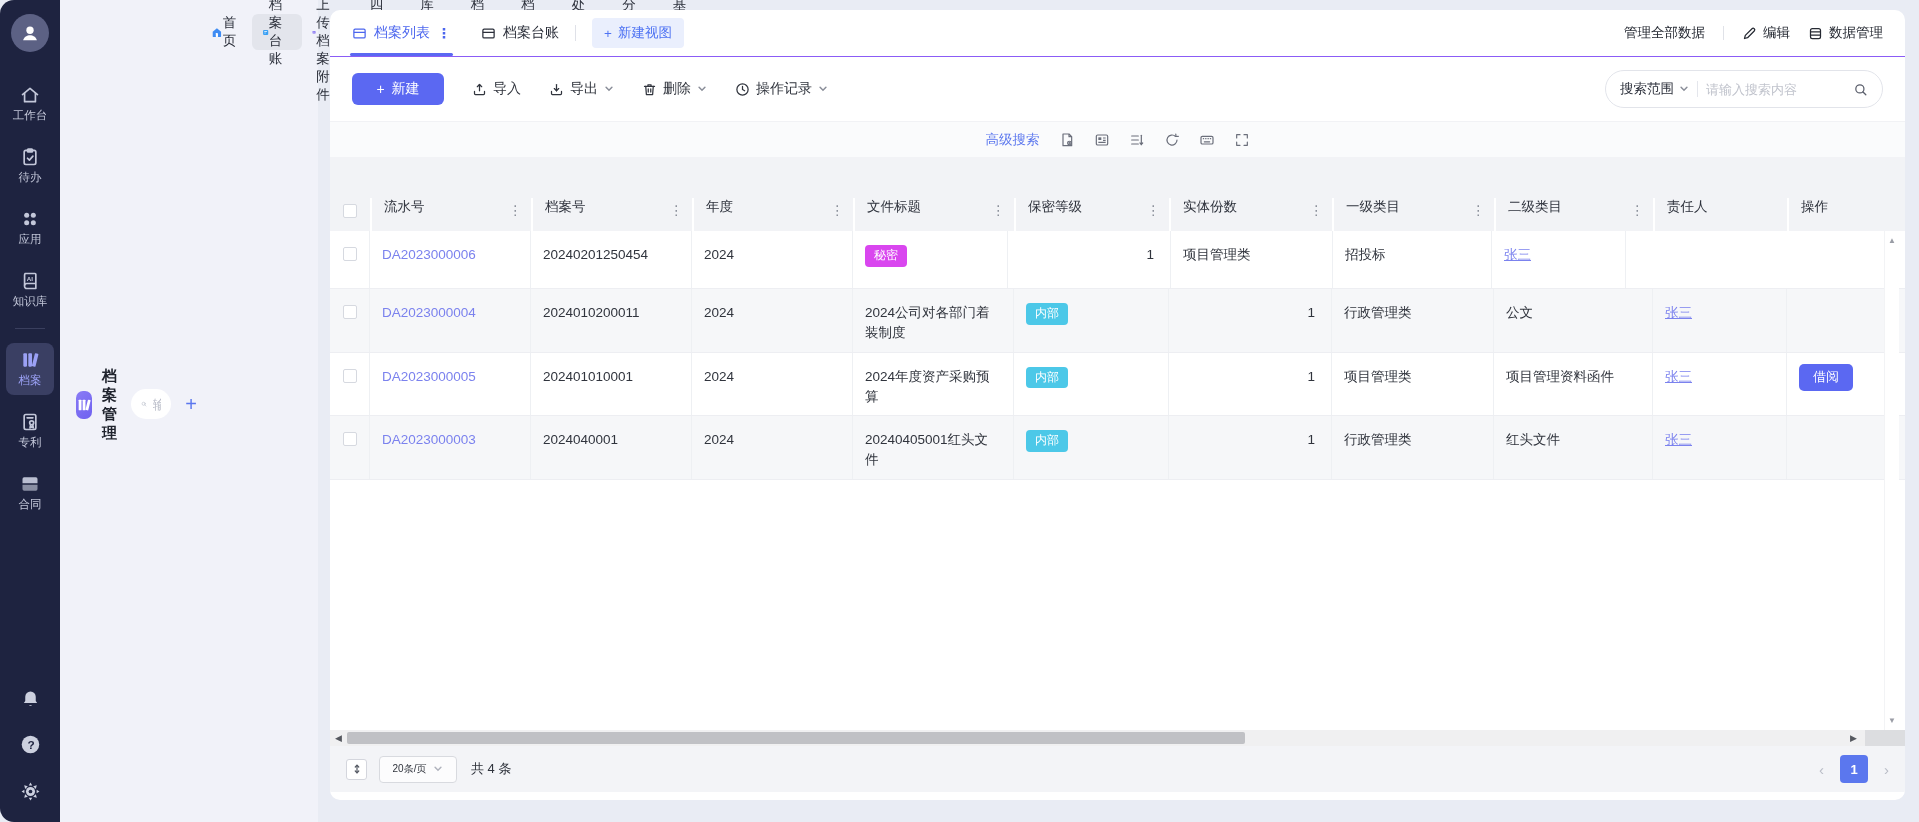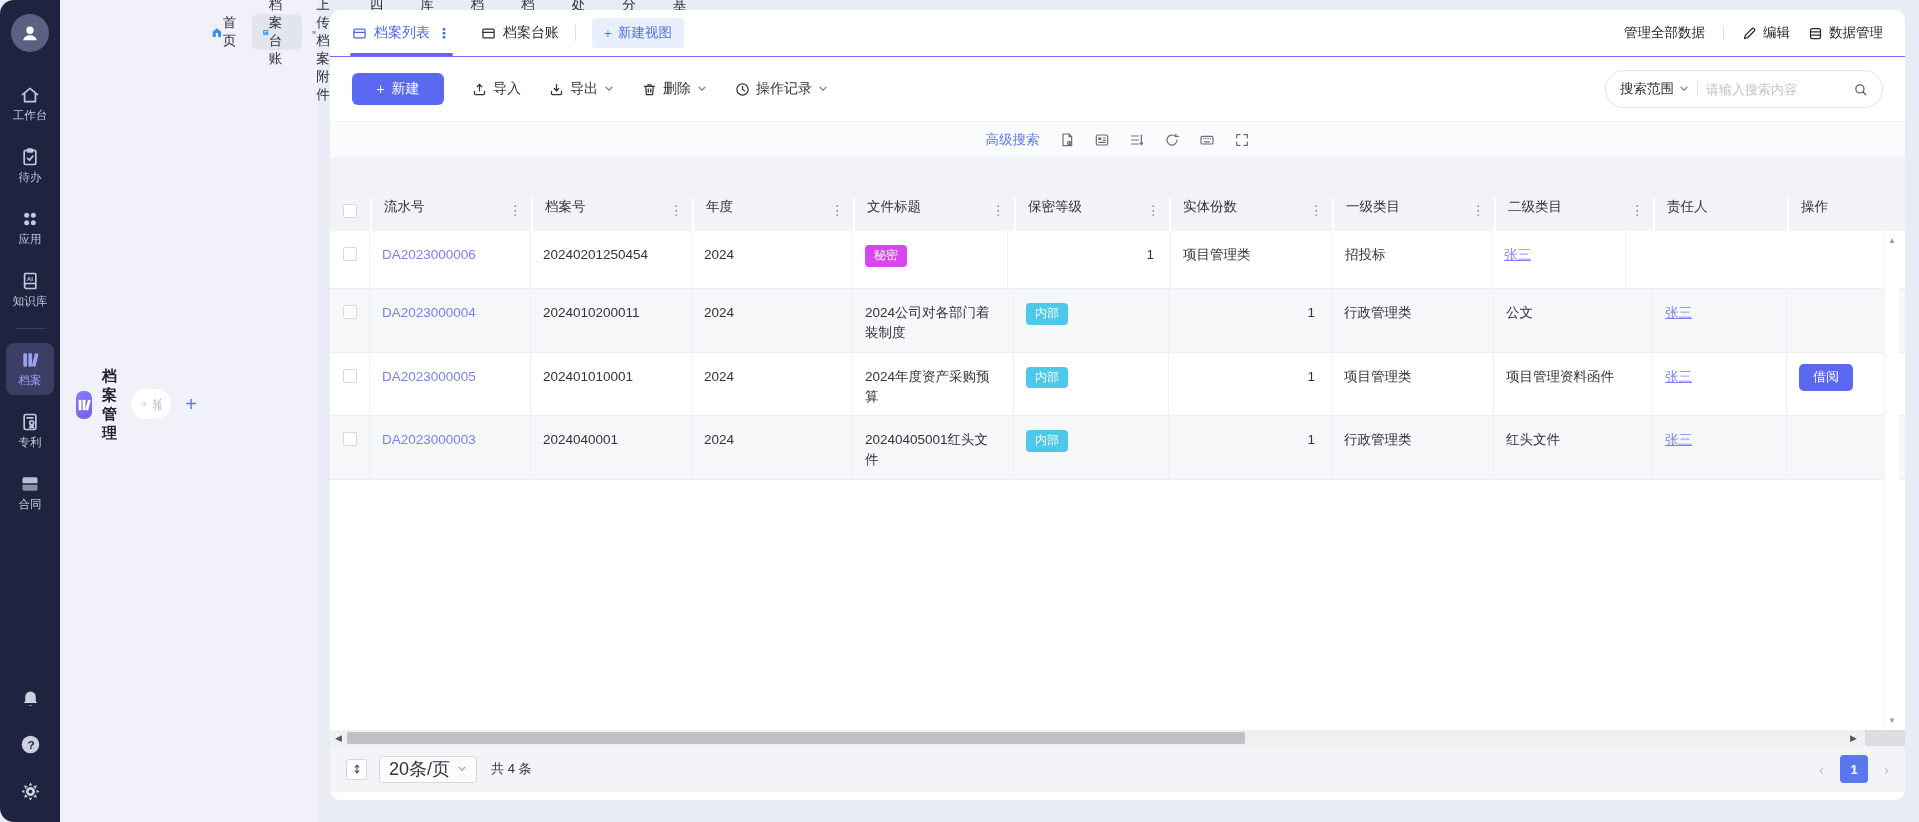"20条/页" .size-select { font-size: 18px -> 10px }
